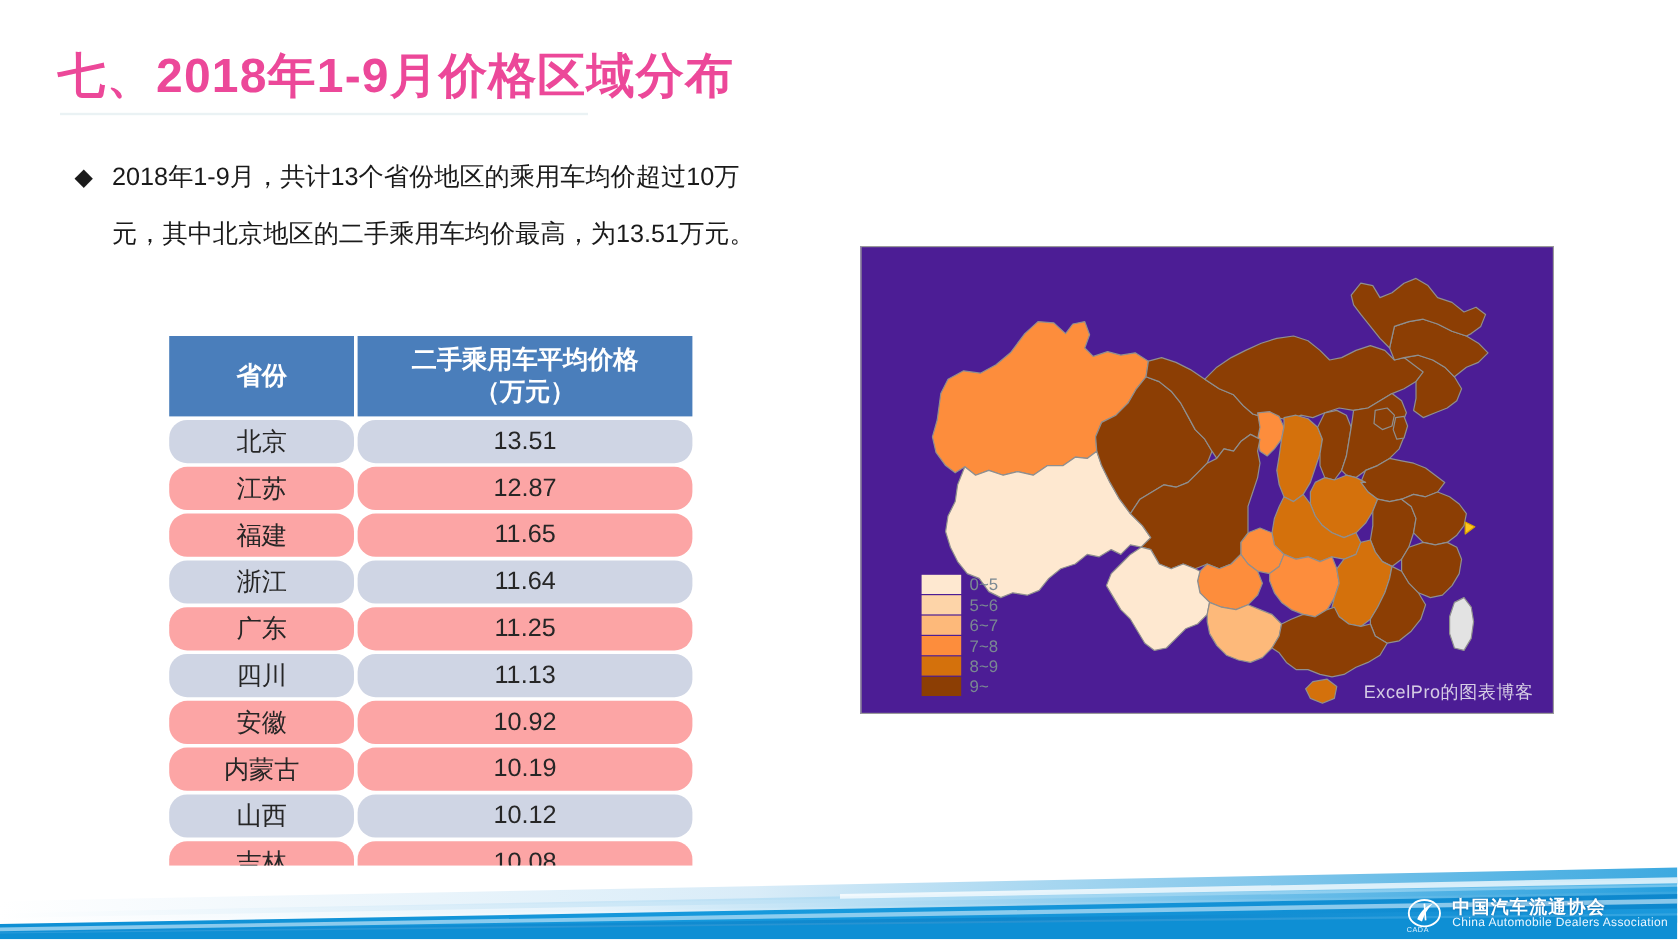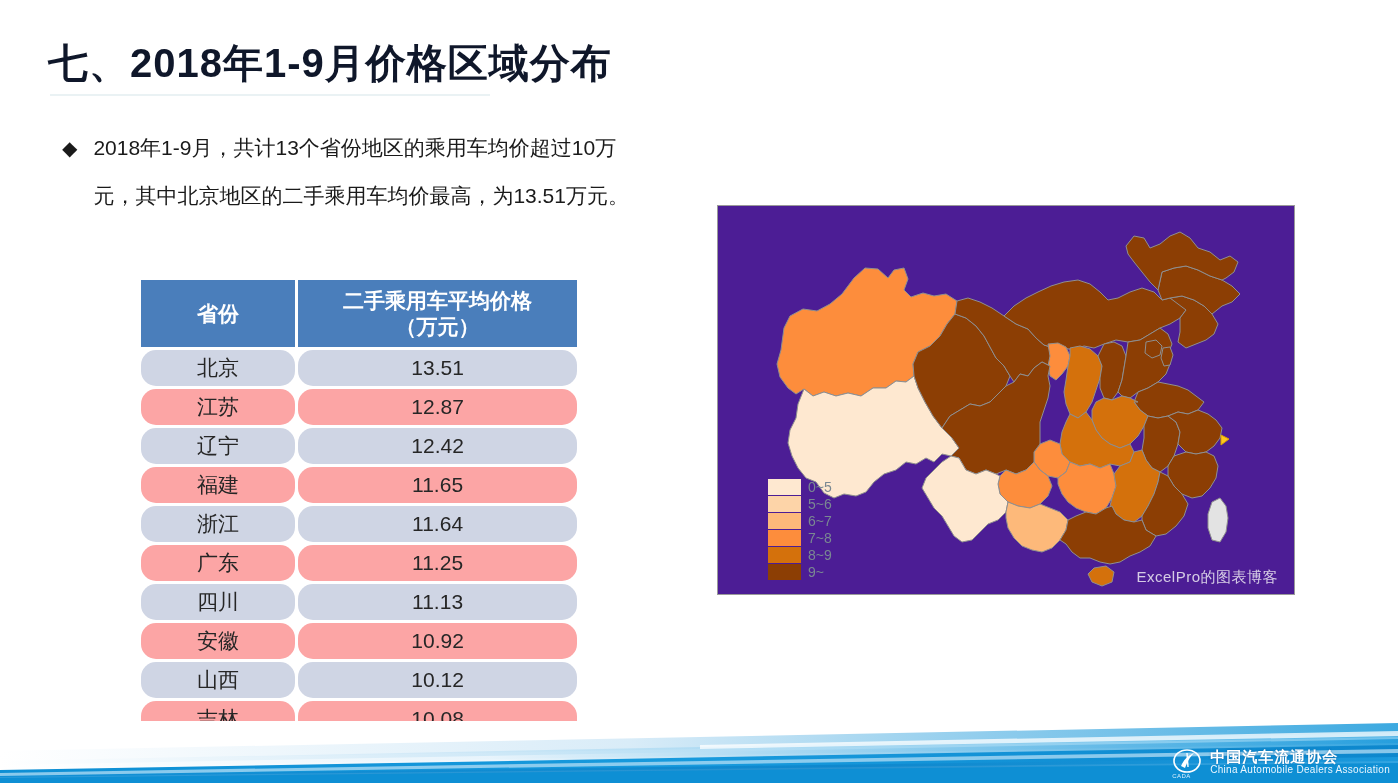"七、2018年1-9月价格区域分布" #slide-title { color: #0f172a -> #ec4899 }
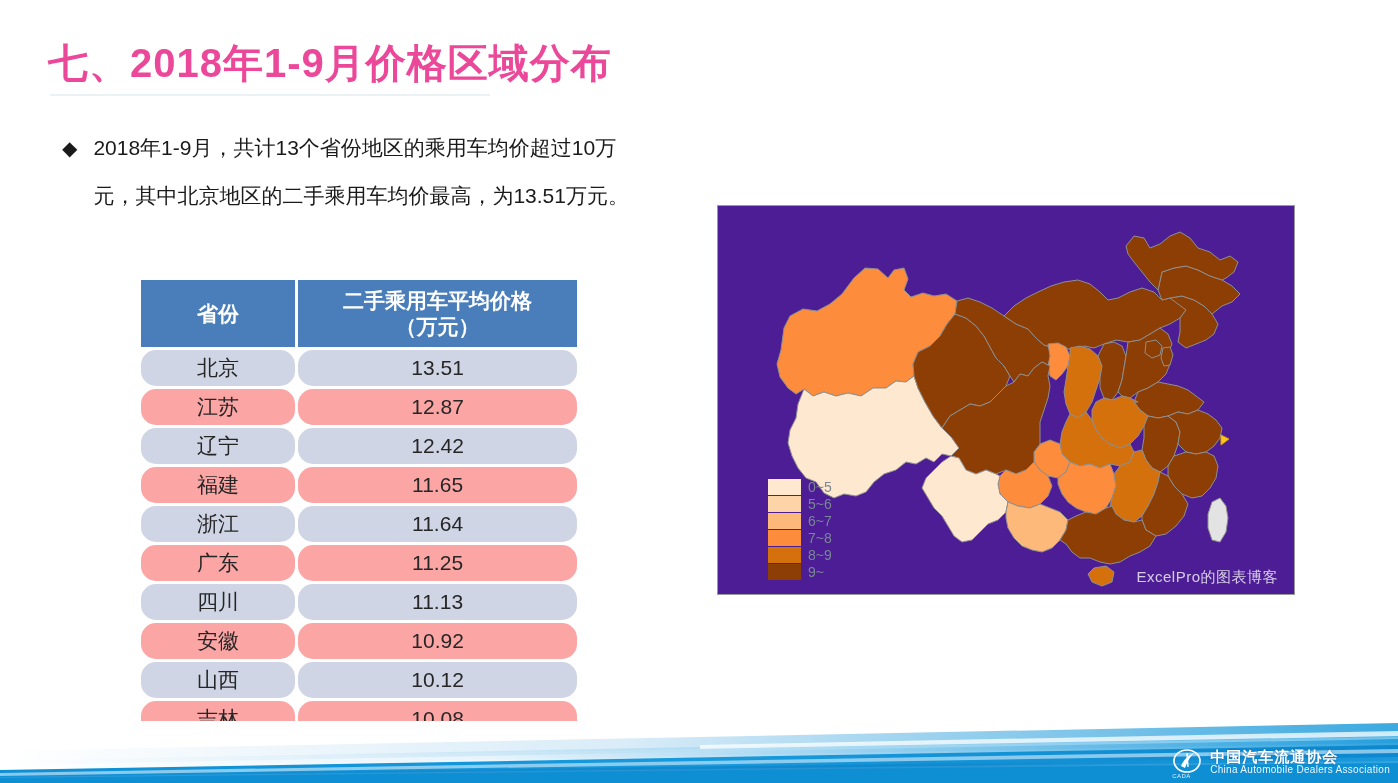"辽宁" tr.row-odd { html: <tr> <td>辽宁</td> <td>12.42</td> </tr> -> none }
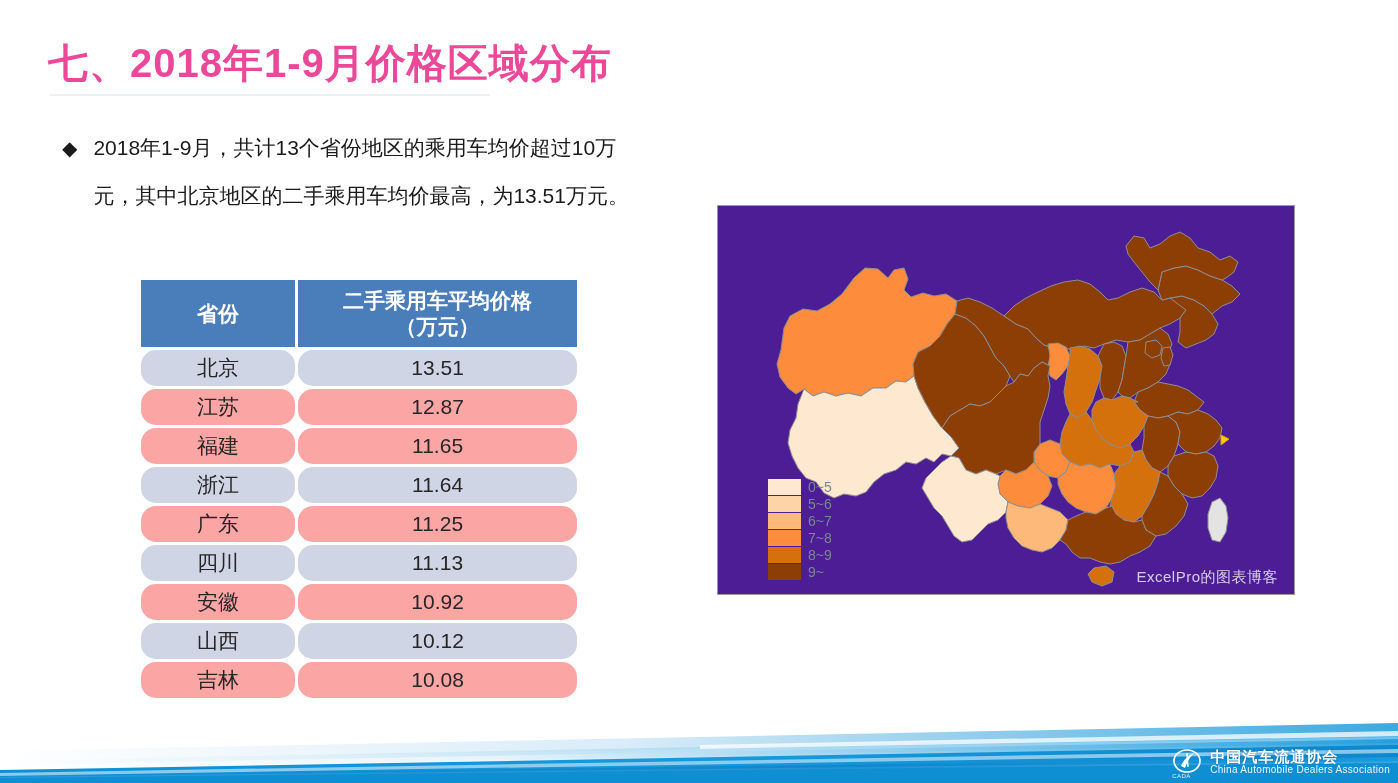"内蒙古" tr.row-even { html: none -> <tr> <td>内蒙古</td> <td>10.19</td> </tr> }
